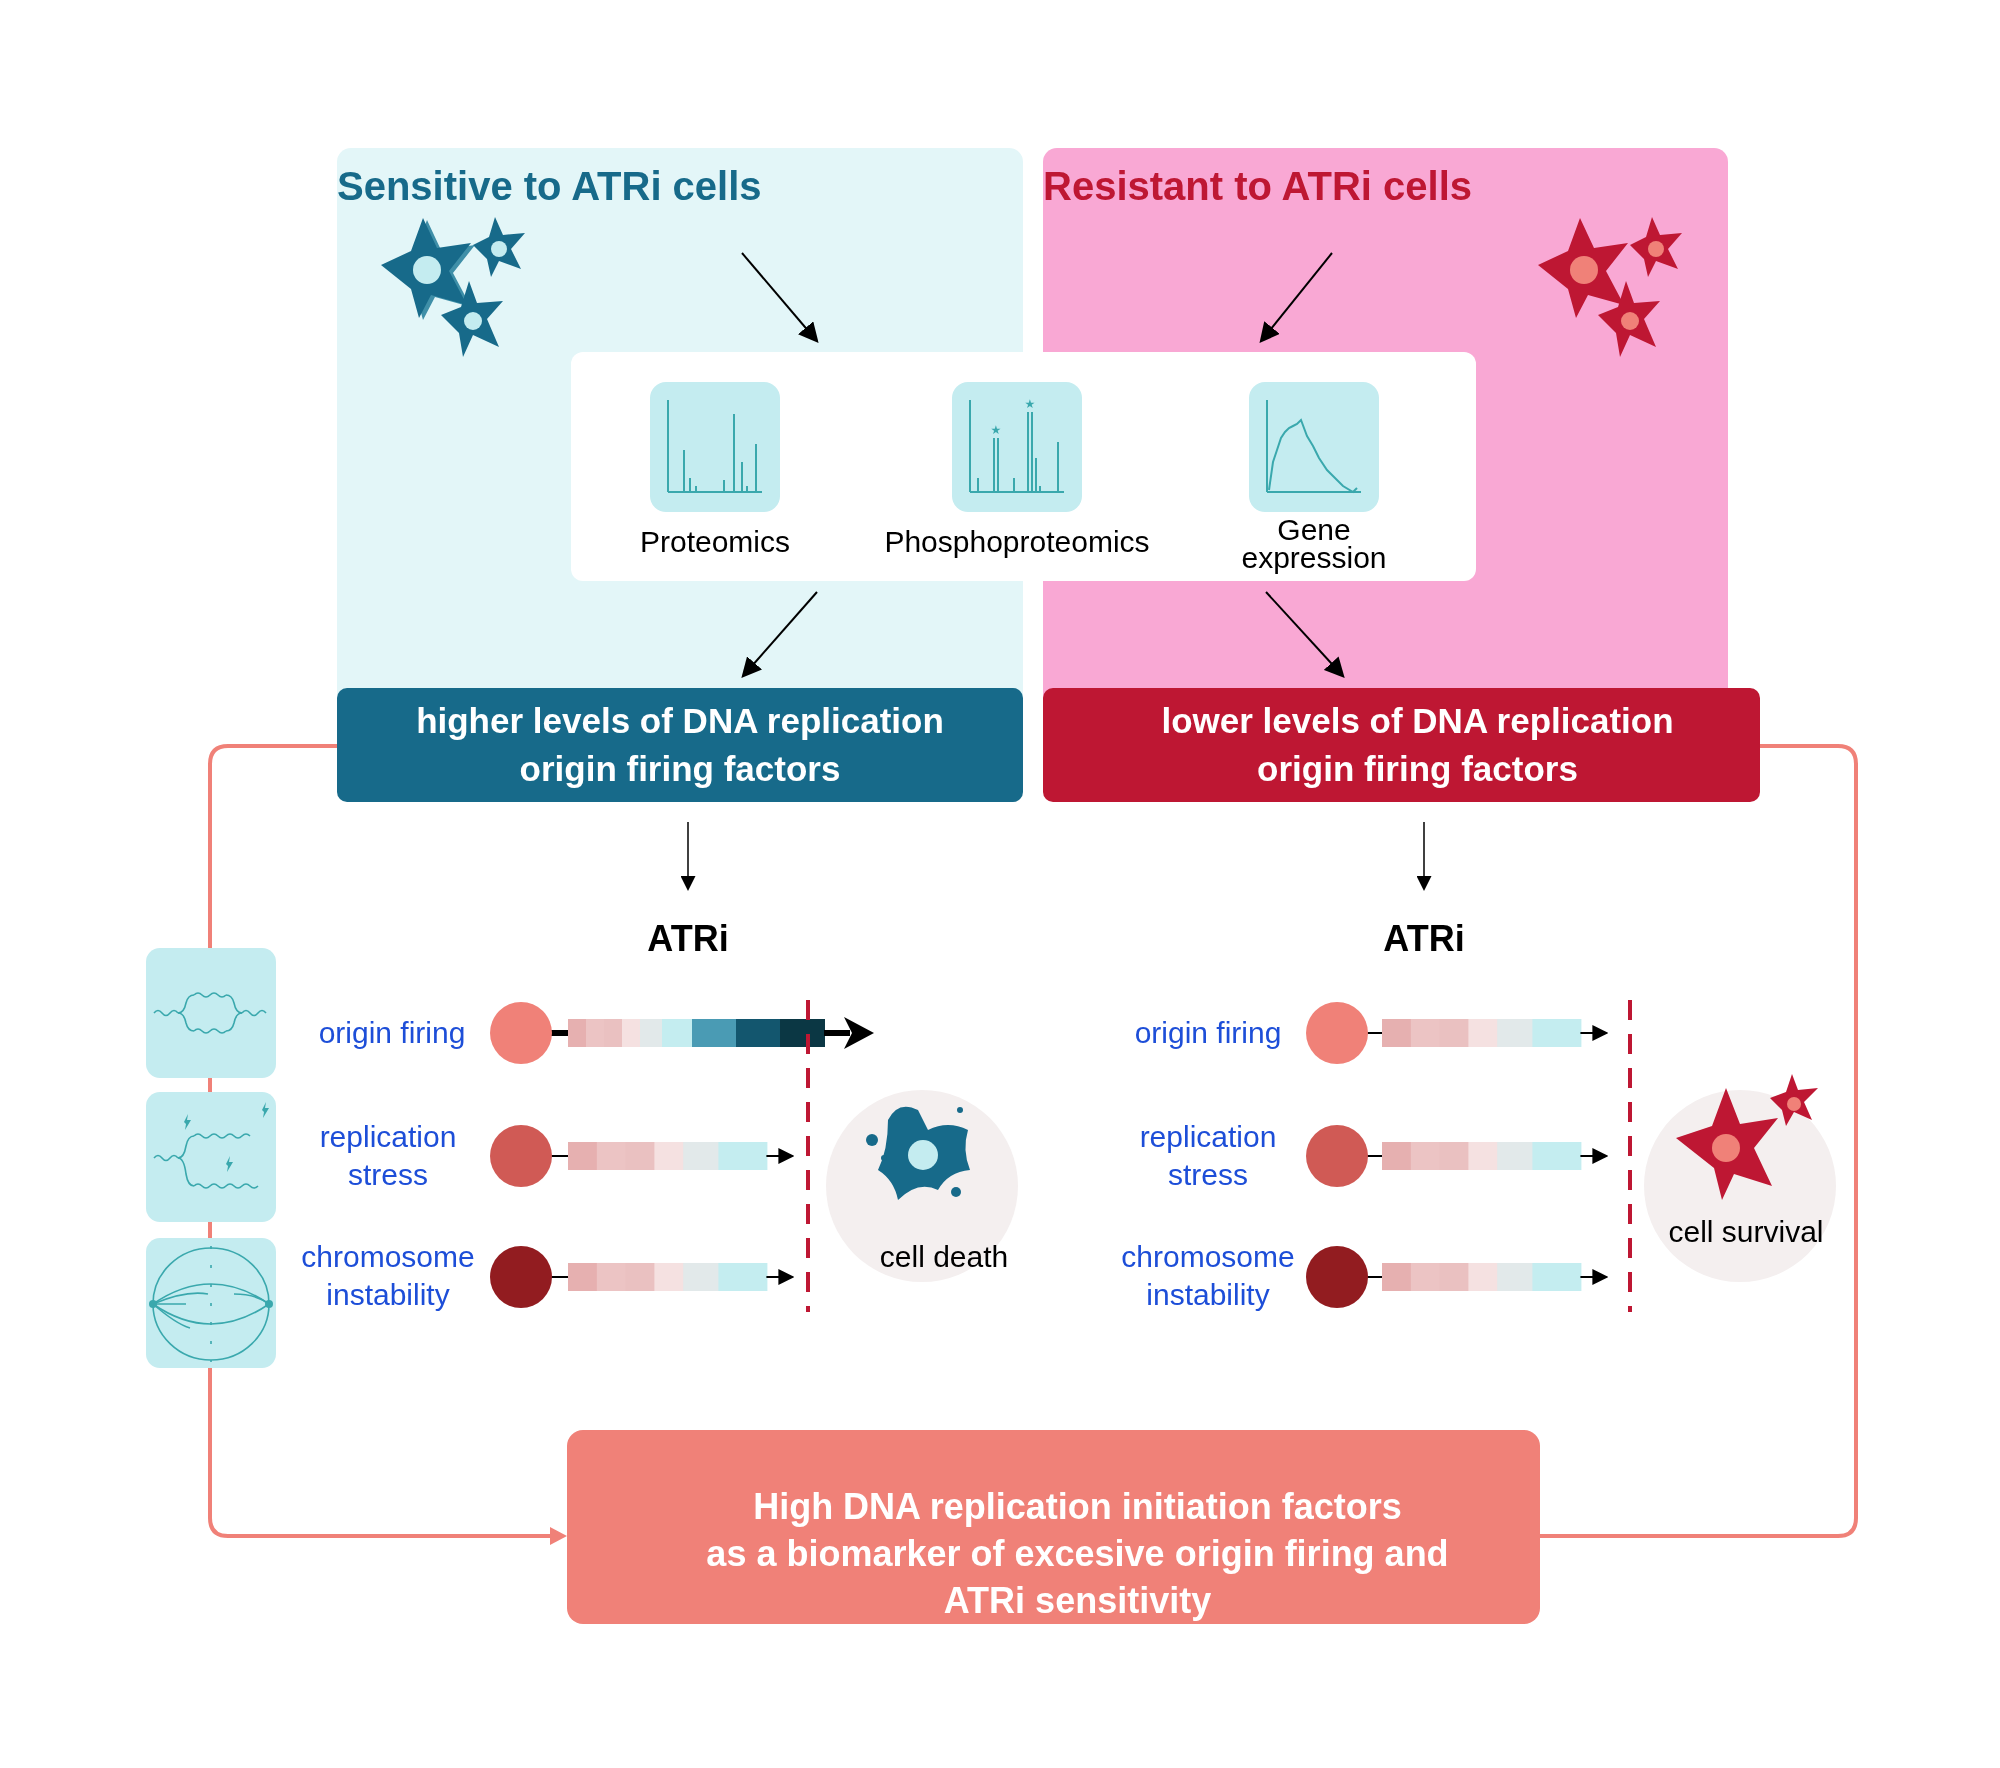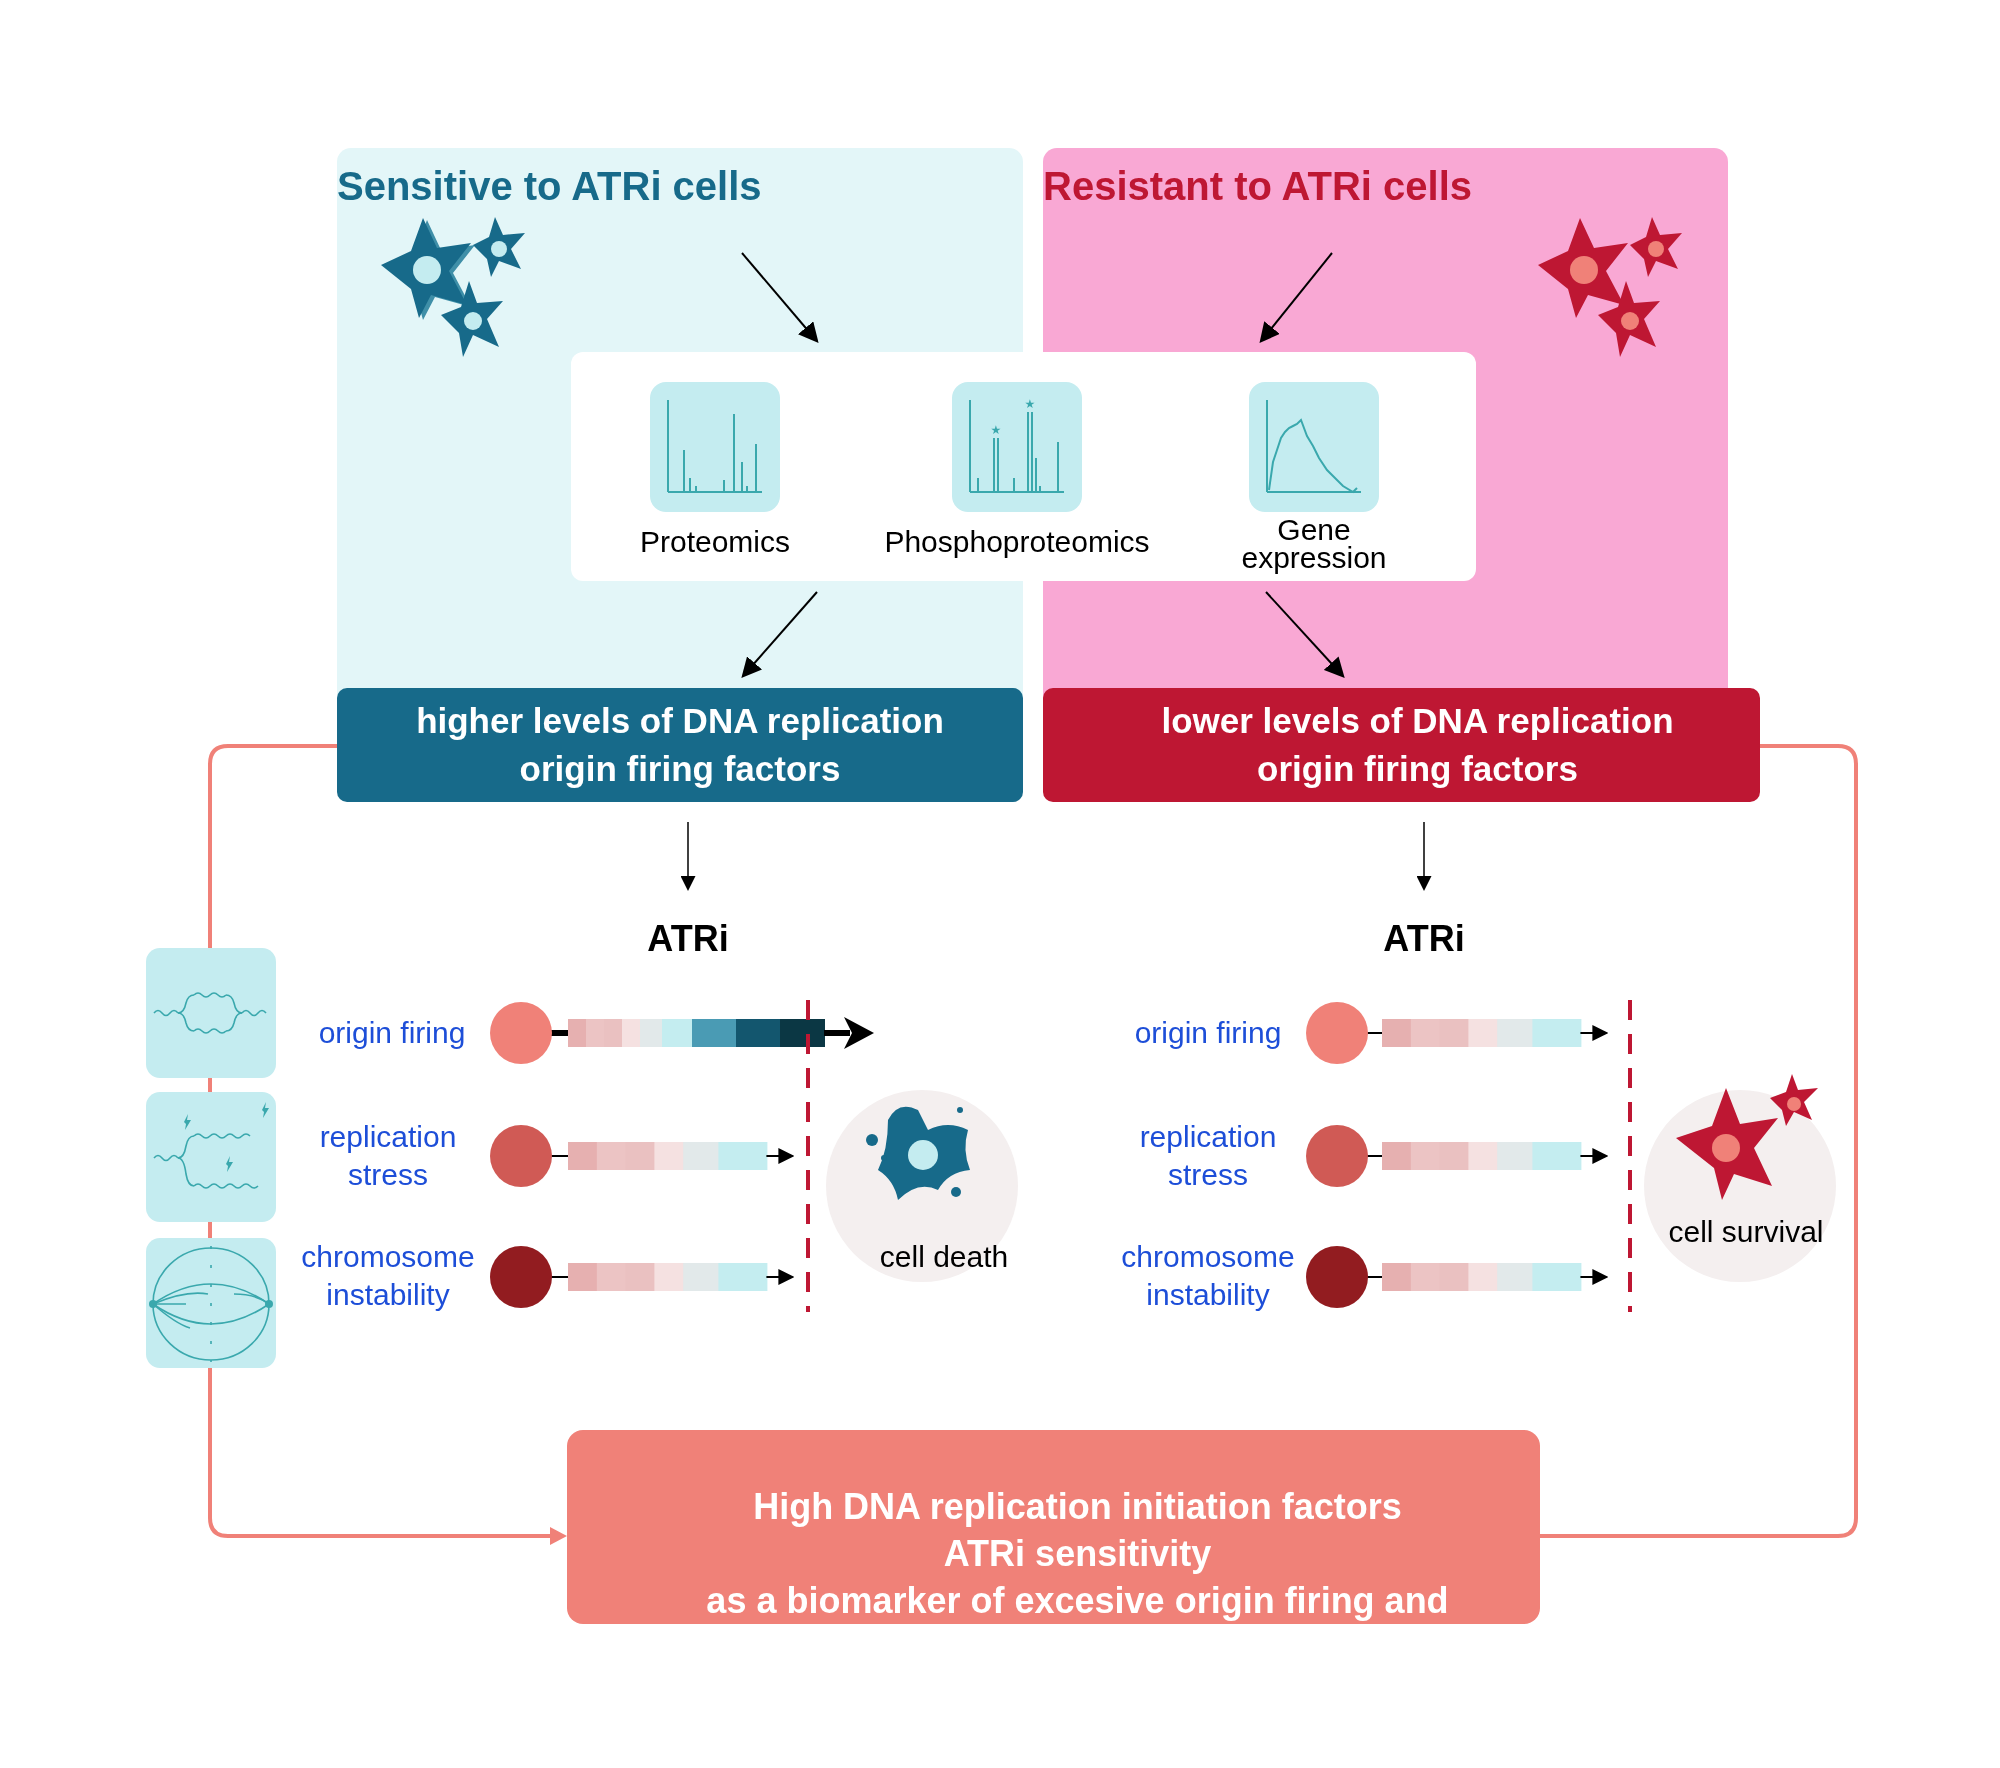"ATRi sensitivity" div { order: before "as a biomarker of excesive" -> after "as a biomarker of excesive" }
